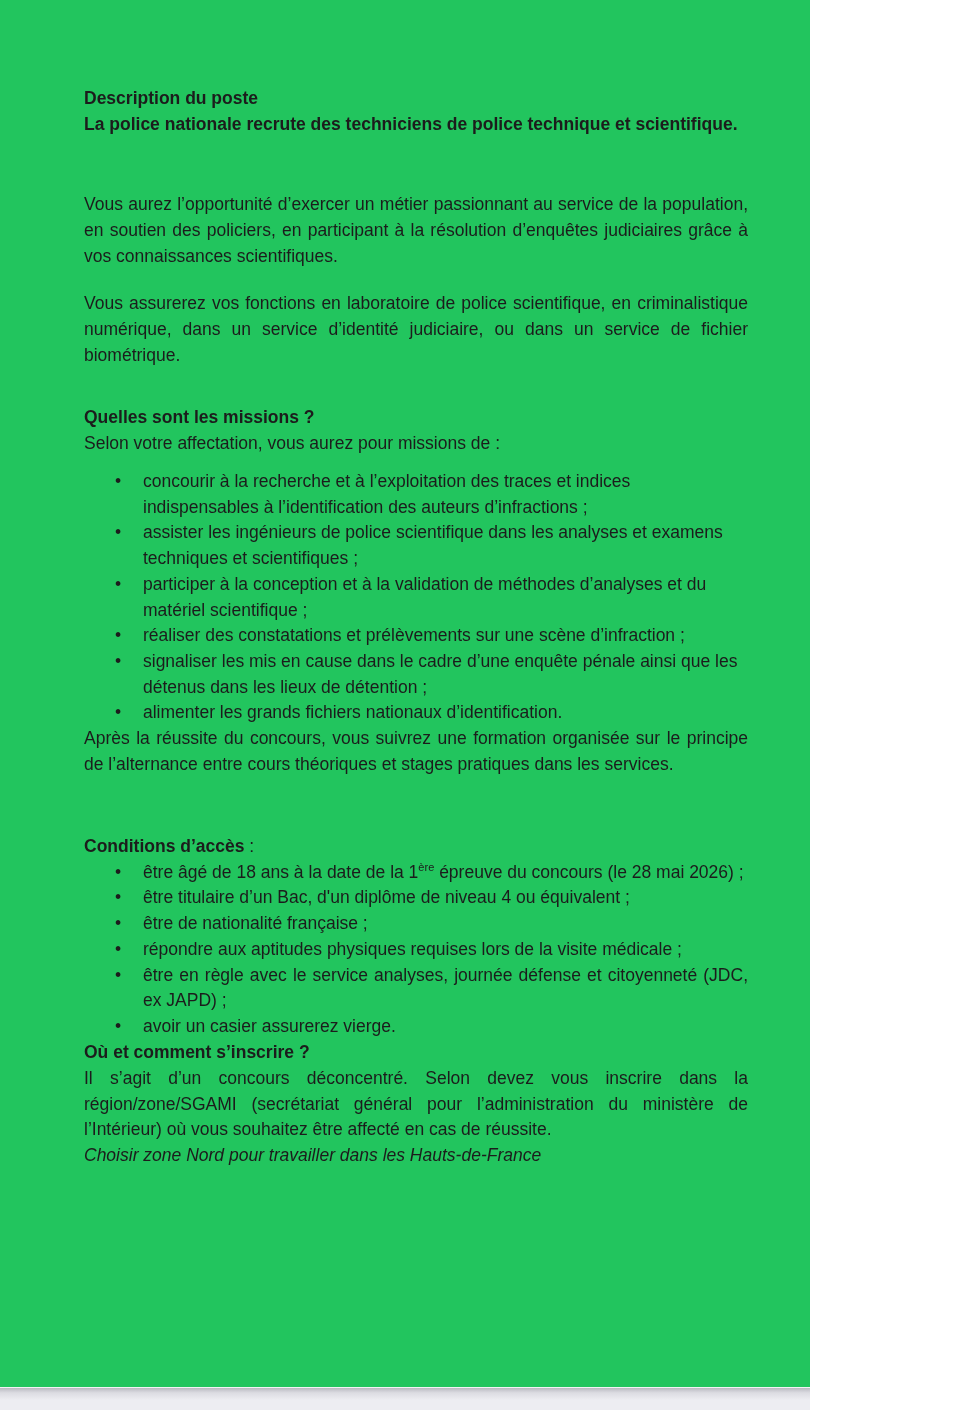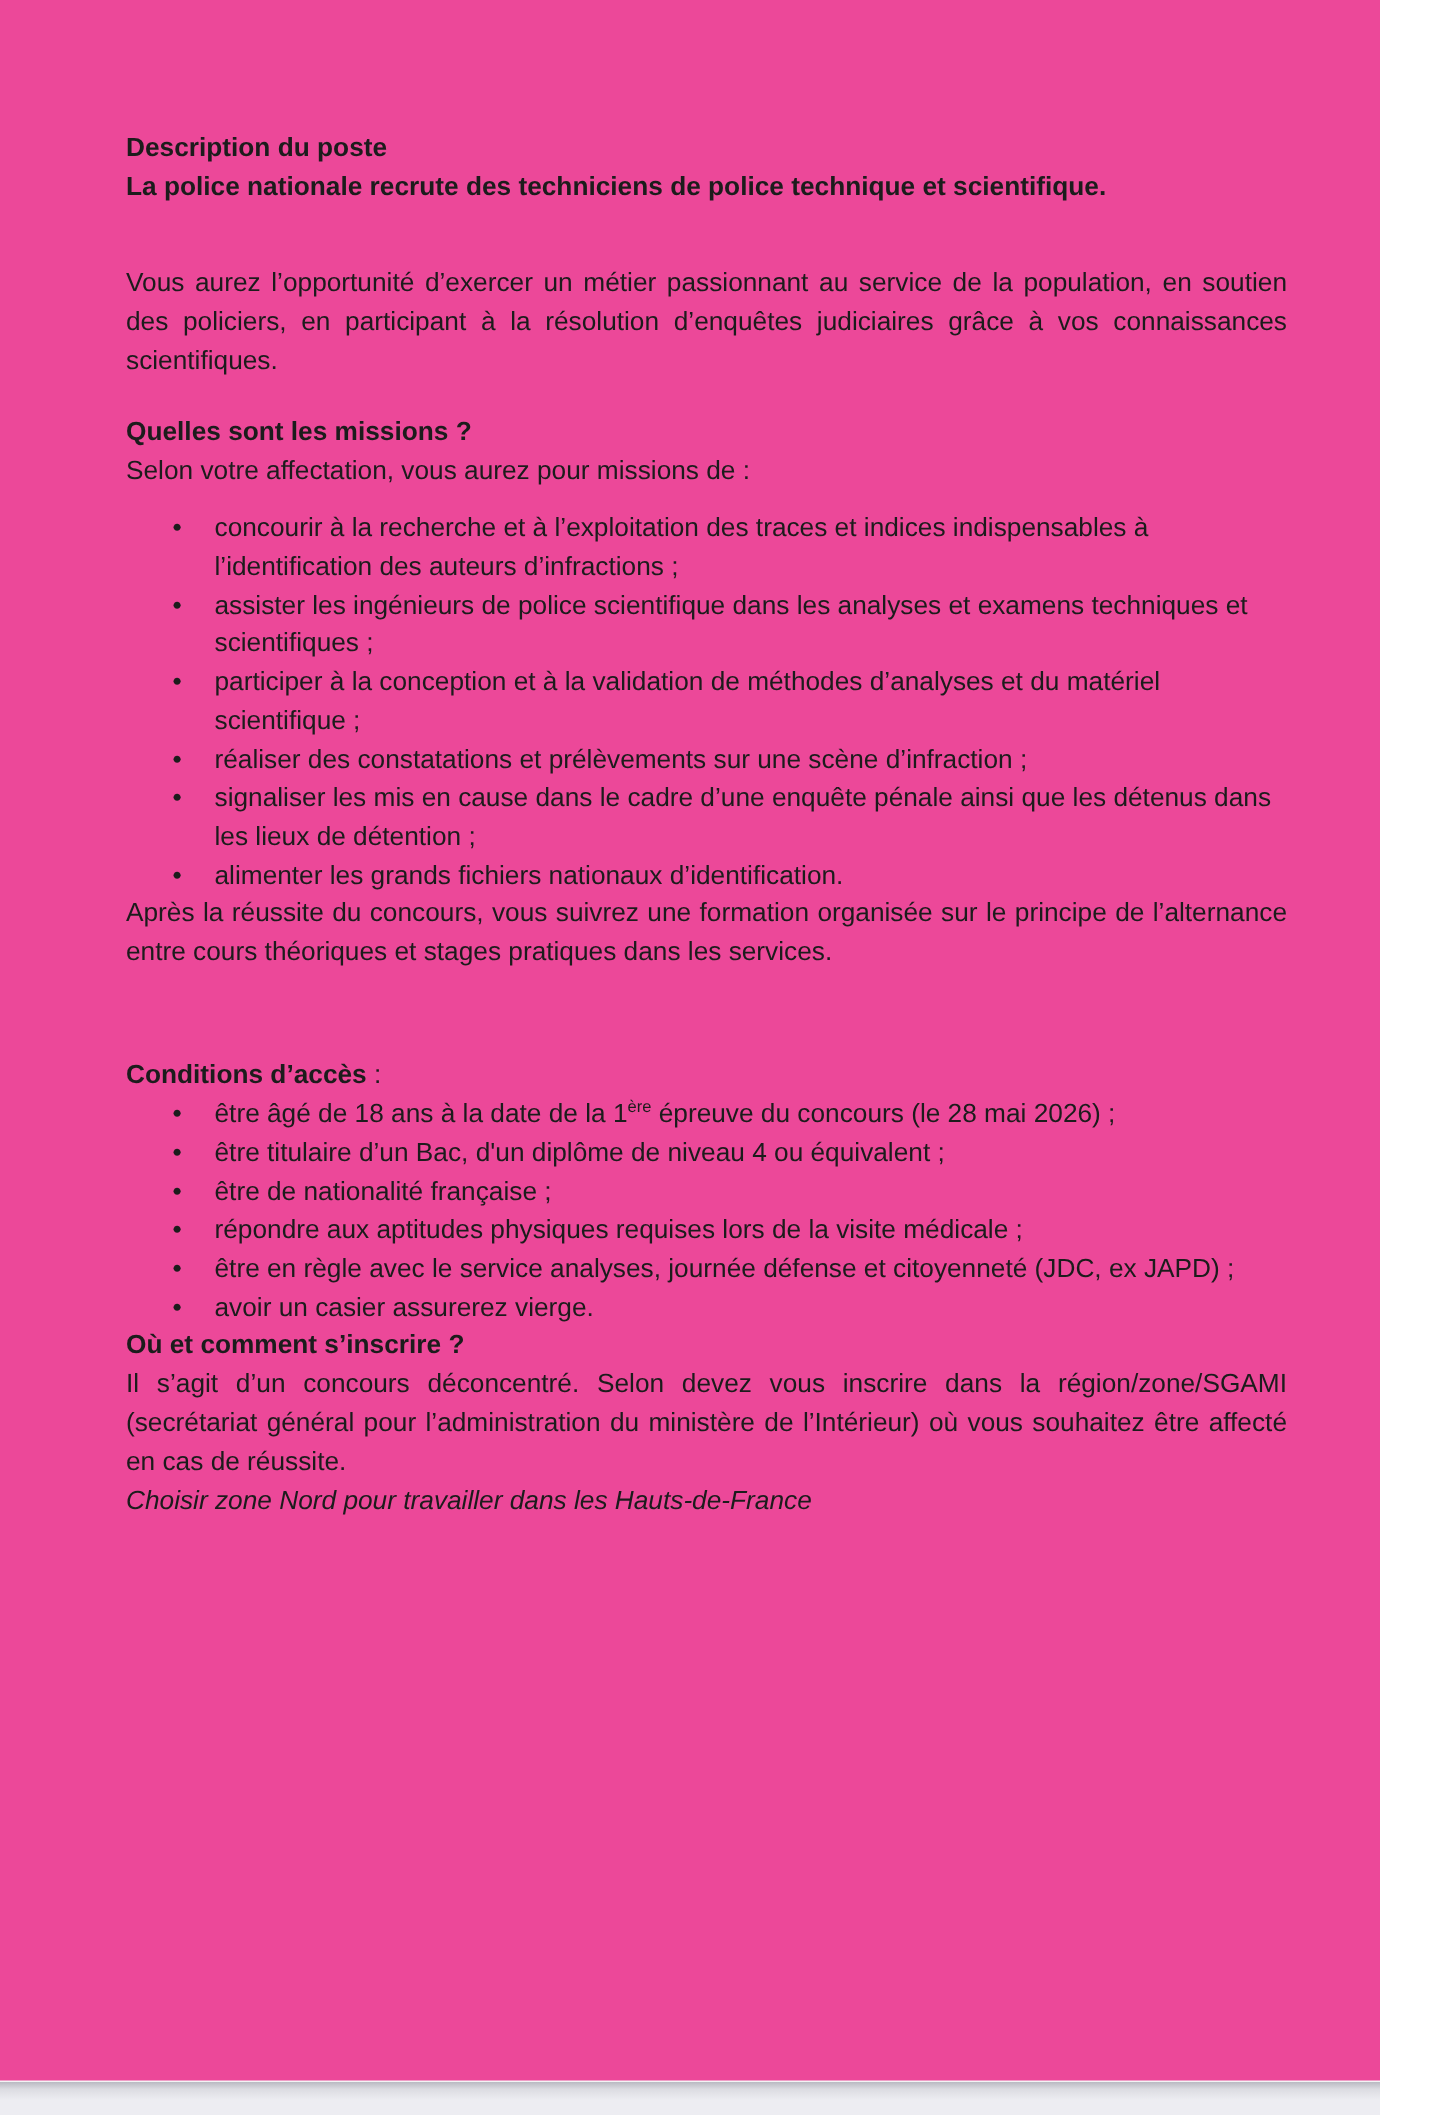"Description du poste" .page { background: #ec4899 -> #22c55e; width: 920px -> 810px }
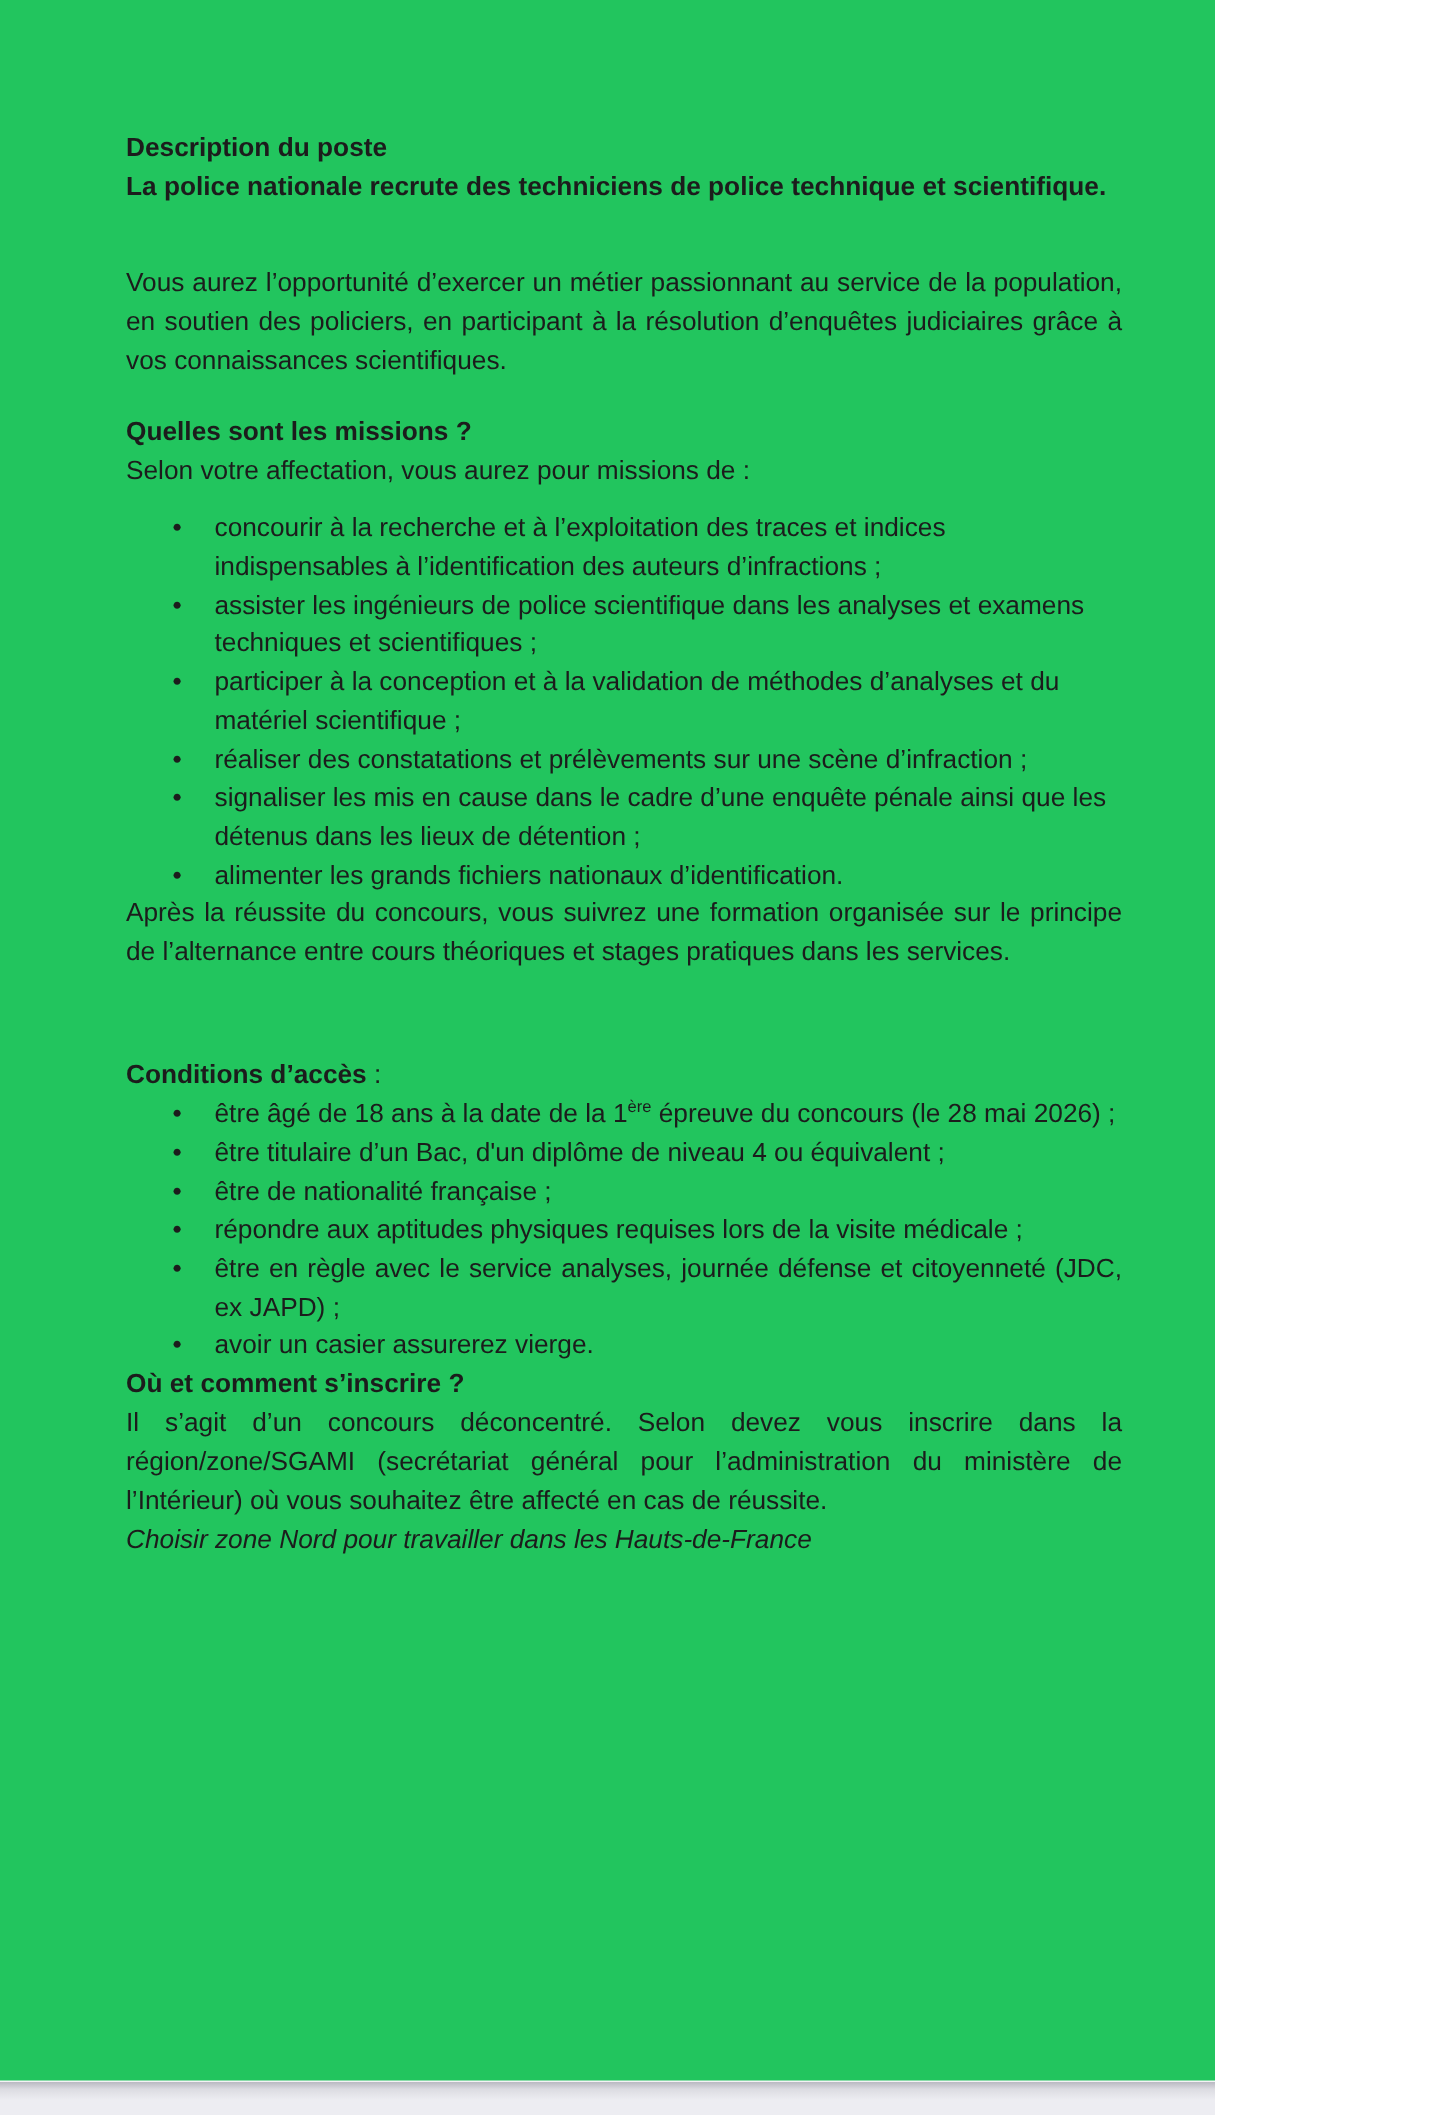"La police nationale recrute des" .lead { margin: 0 0 38px 0 -> 0 0 54px 0 }
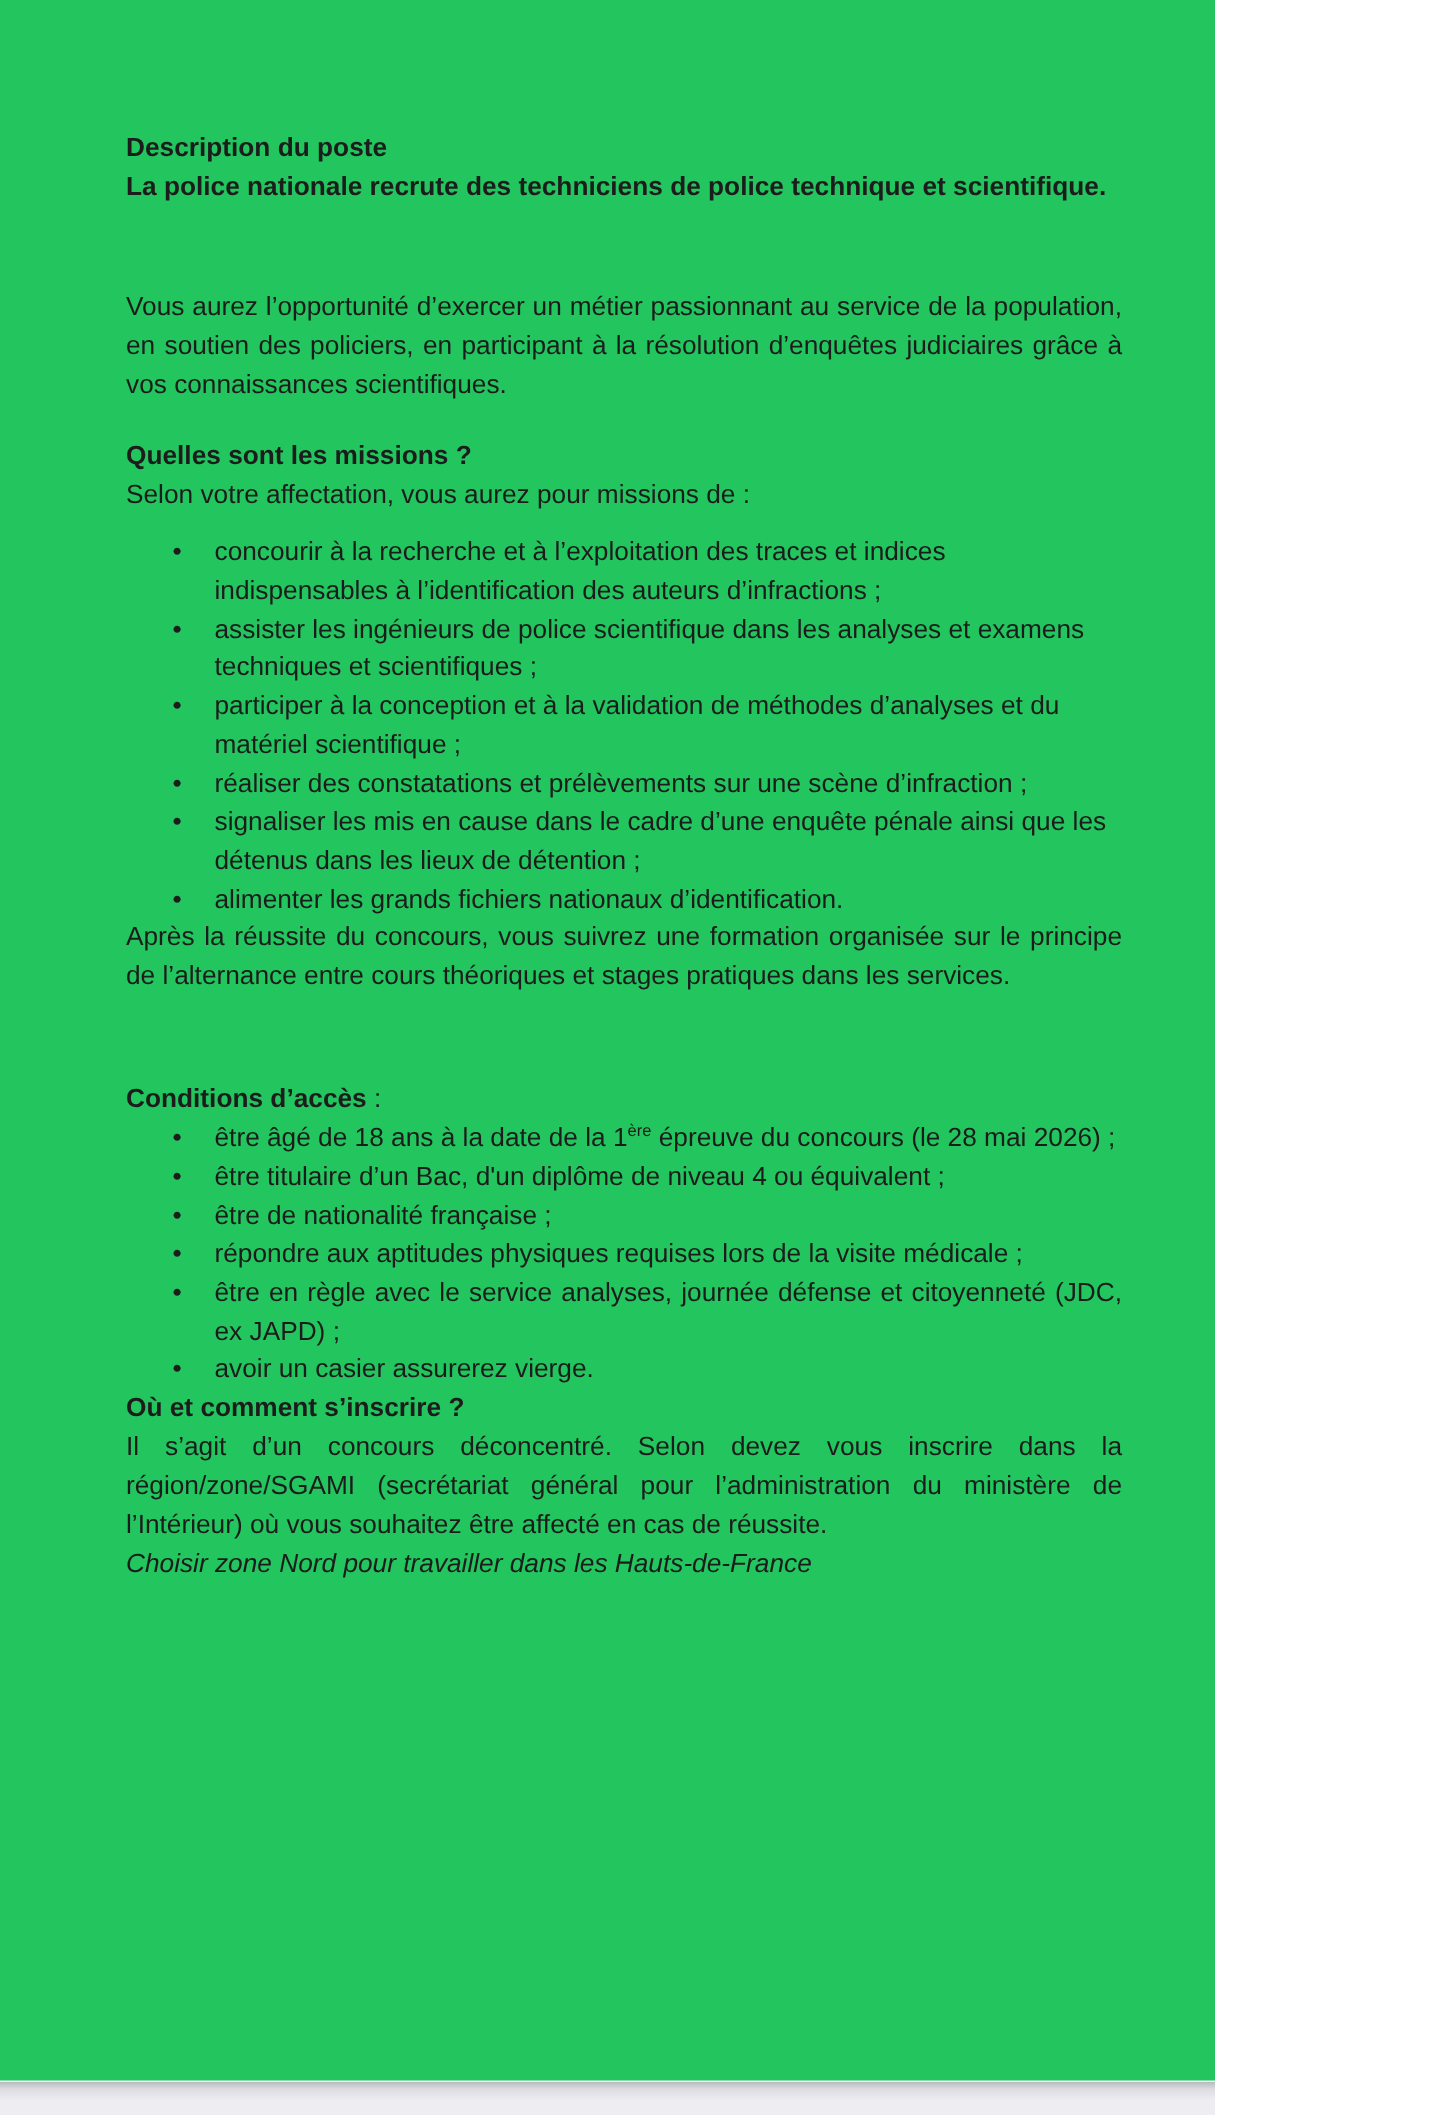"Vous assurerez vos fonctions en" p.just { html: none -> <p>Vous assurerez vos fonctions en laboratoire de police scientifique, en criminalistique numérique, dans un service d’identité judiciaire, ou dans un service de fichier biométrique.</p> }
